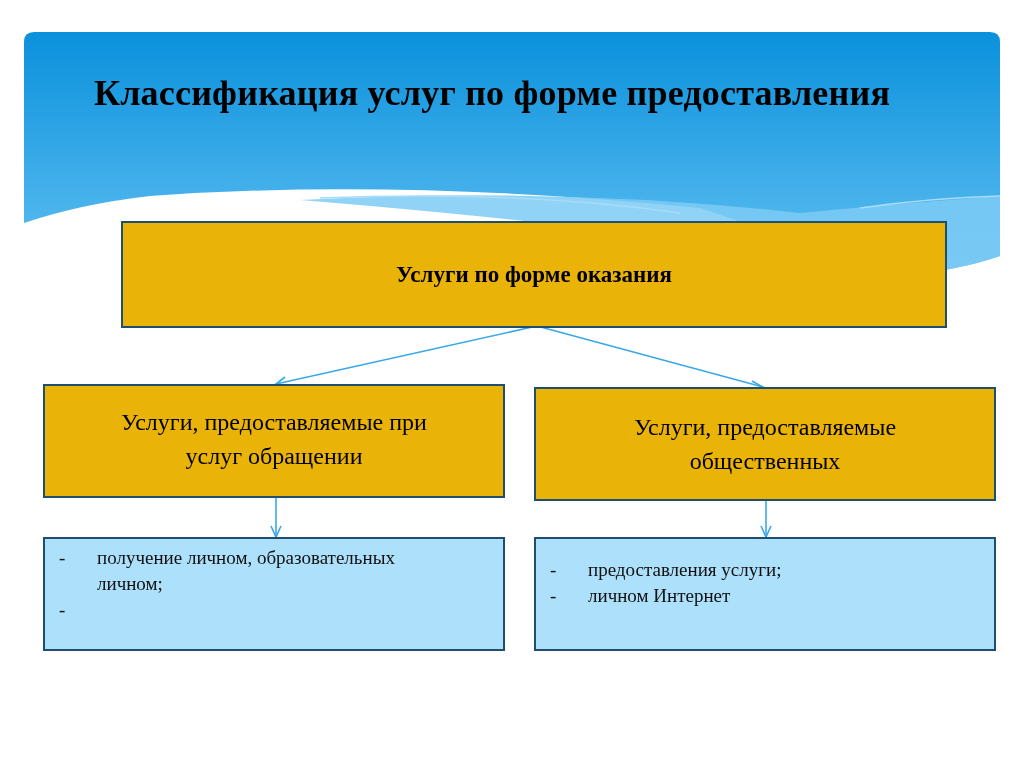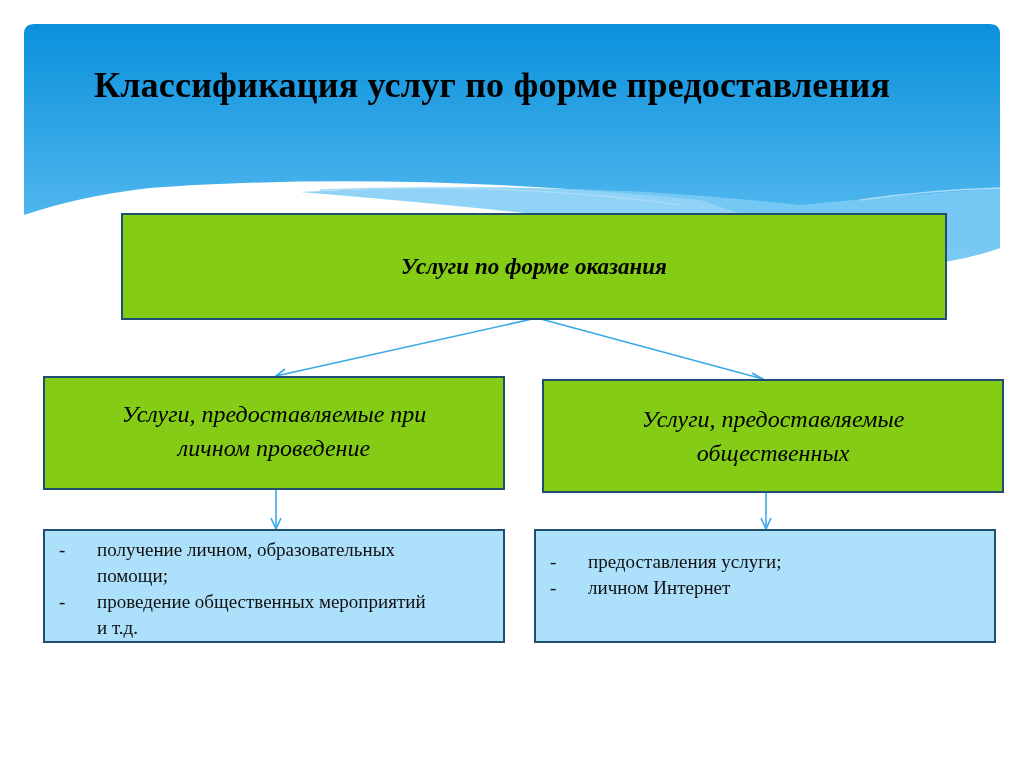"Классификация услуг по форме" .slide { top: 0 -> 8px }
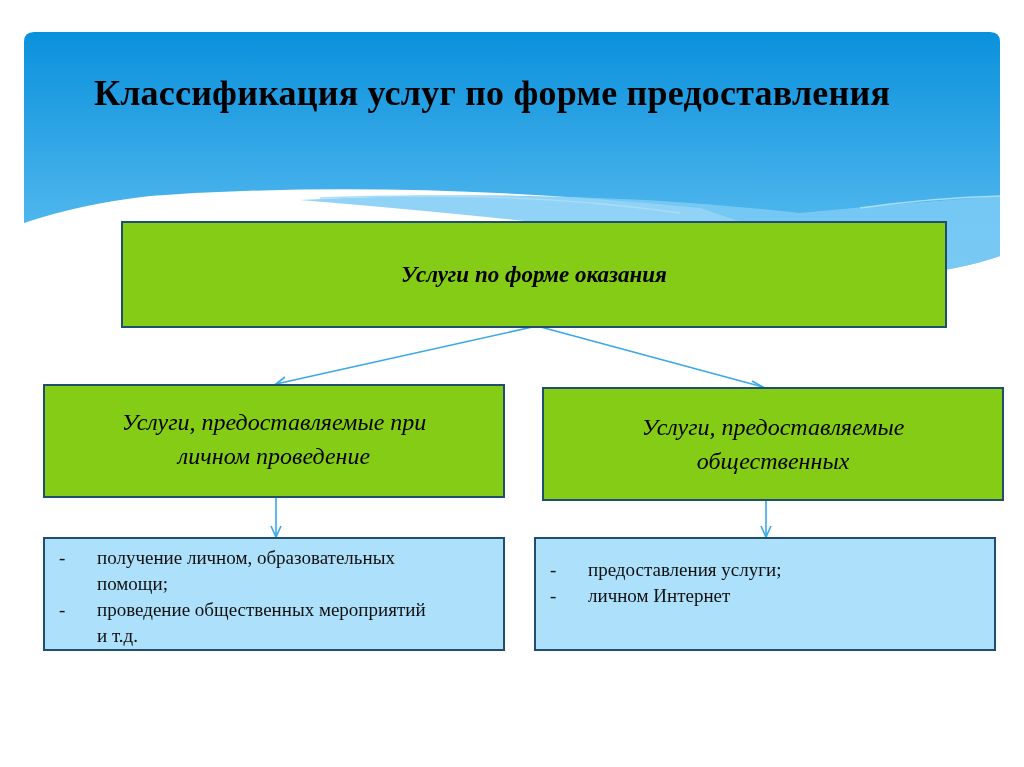"Услуги по форме оказания" .box { background: #84cc16 -> #eab308; font-style: italic -> none }
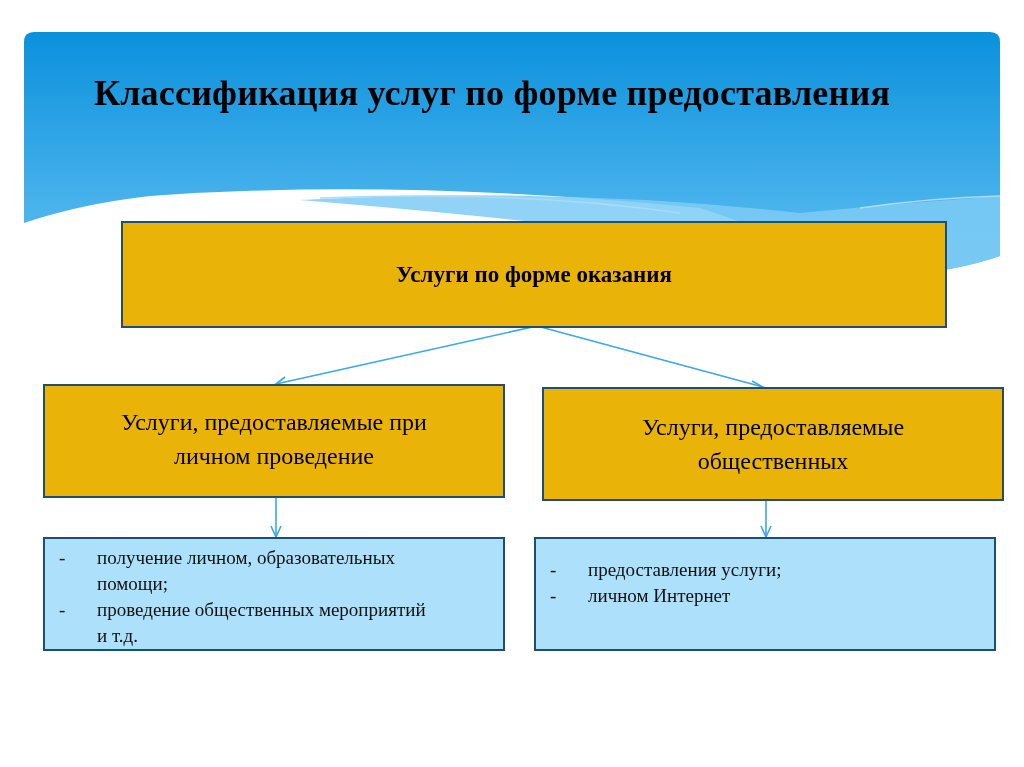"Услуги, предоставляемые" .box-right { margin-left: 8px -> none }
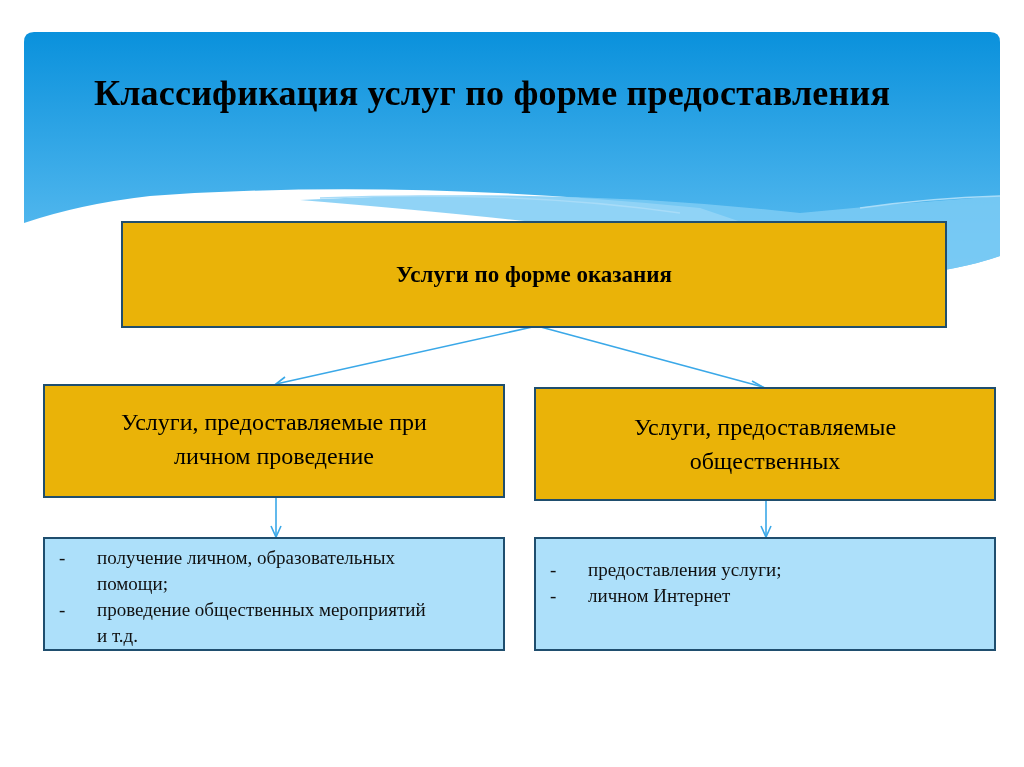"личном проведение" div { text: личном проведение -> услуг обращении }
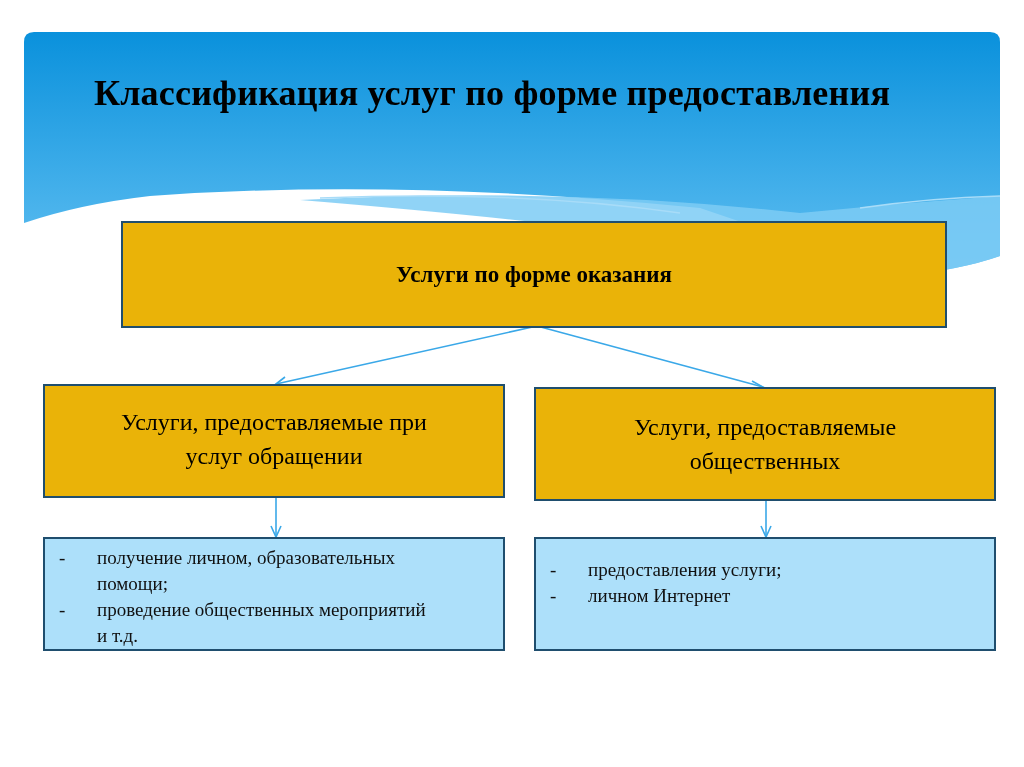"помощи;" div { text: помощи -> личном }
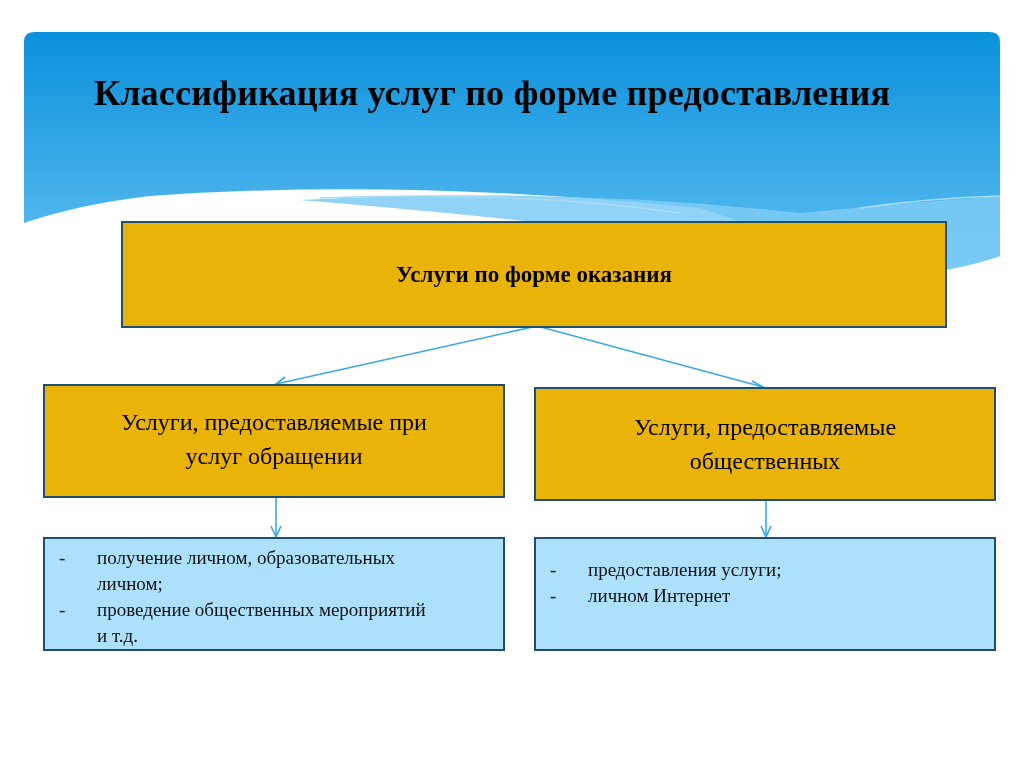"проведение общественных мероприятий" div { html: <div> <div>проведение общественных мероприятий</div> <div>и т.д.</div> </div> -> none }
